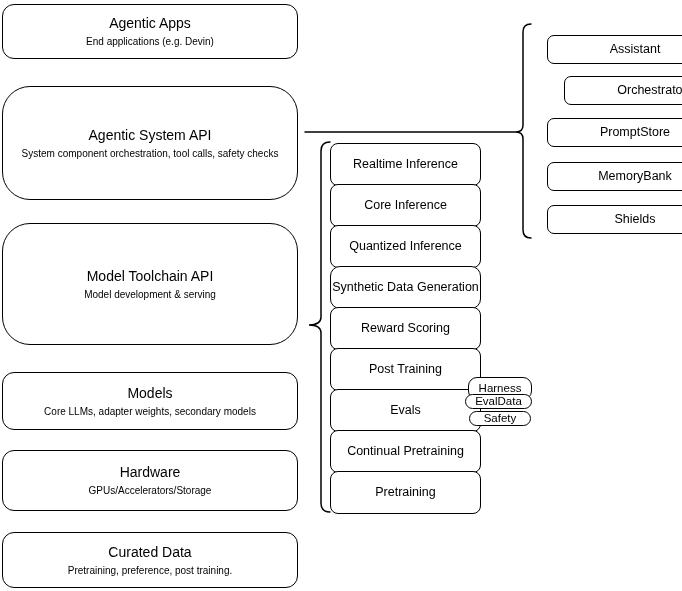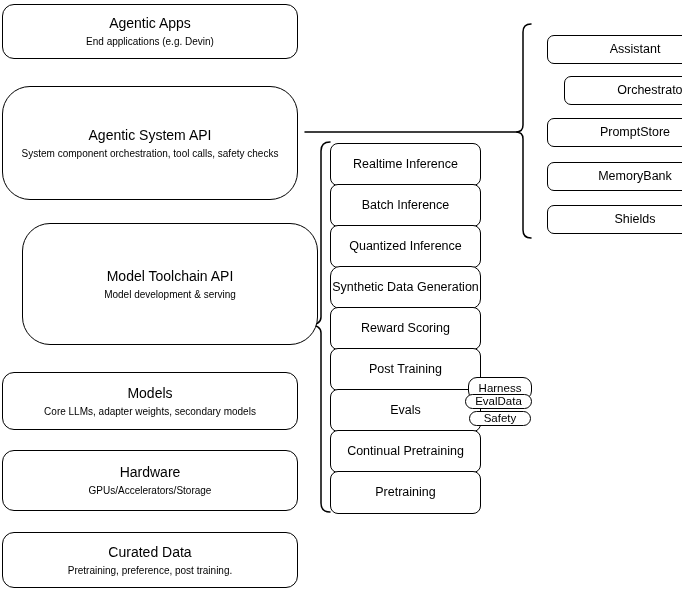"Batch Inference" div.node { text: Batch -> Core }
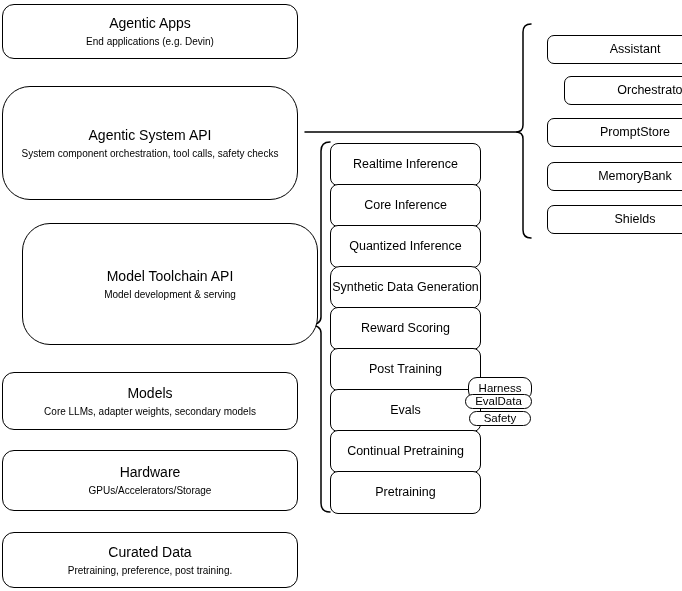"Model Toolchain API" .lbox-3 { margin-left: 20px -> none }
